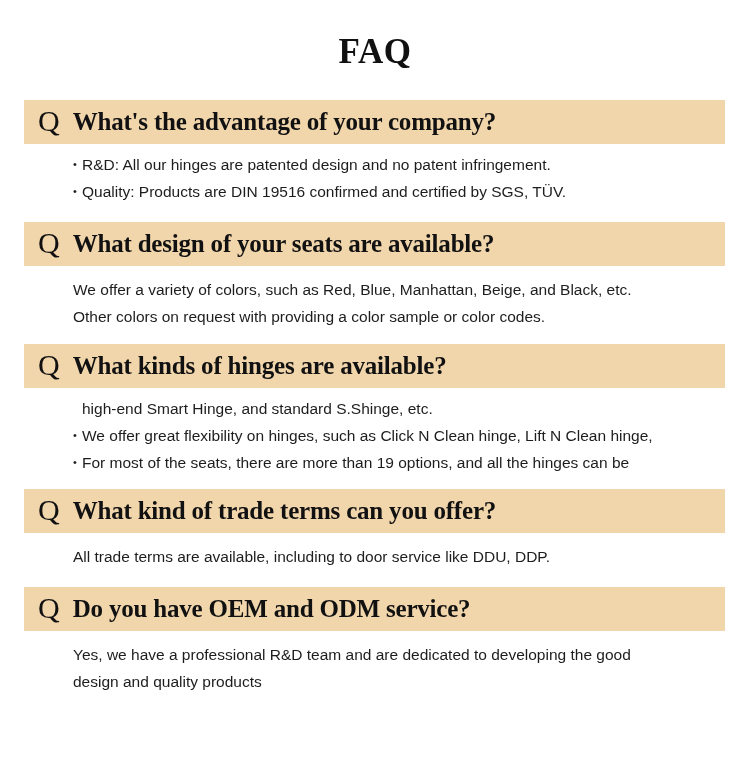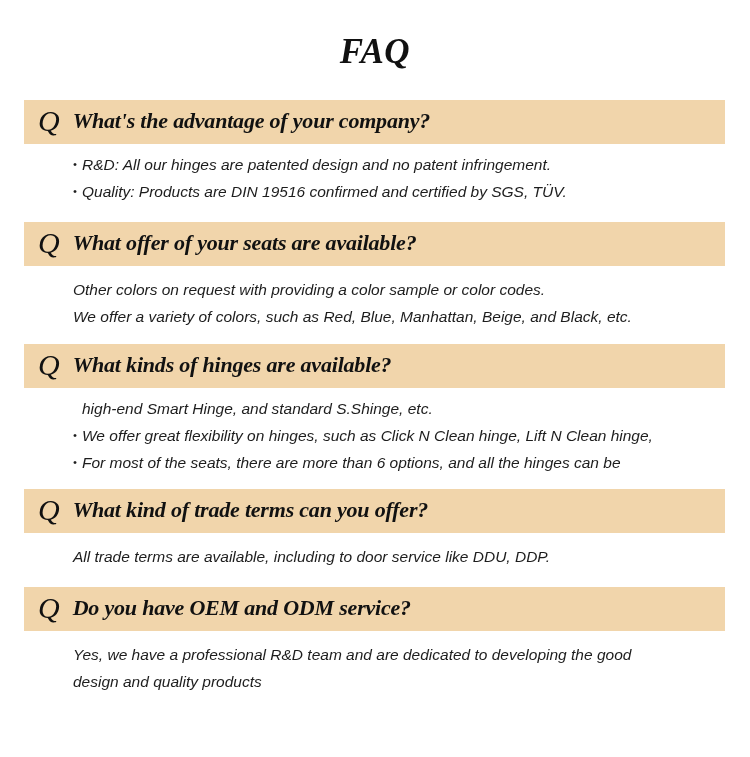"FAQ" .page { font-style: italic -> none }
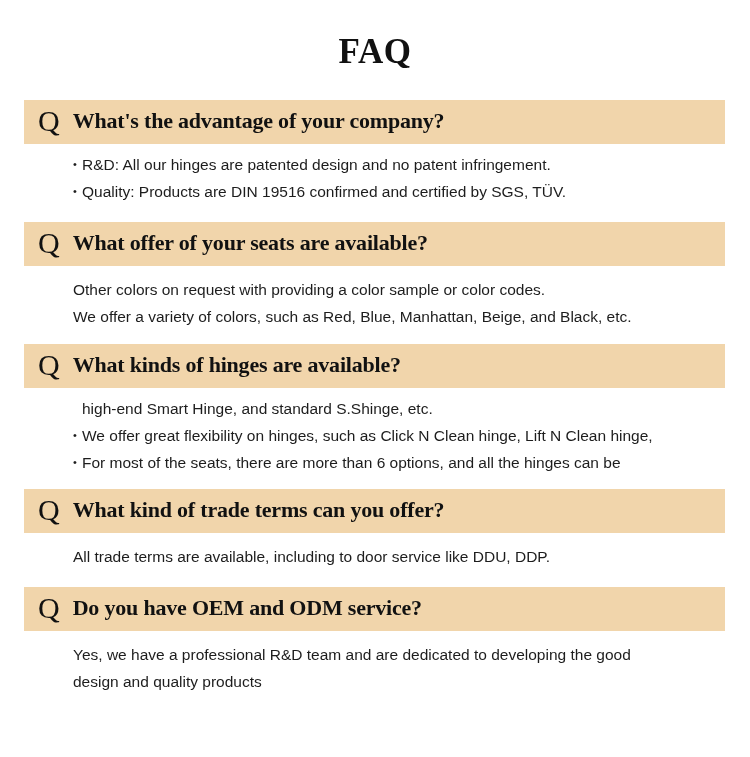"What's the advantage of your" .q-text { font-size: 22px -> 25px }
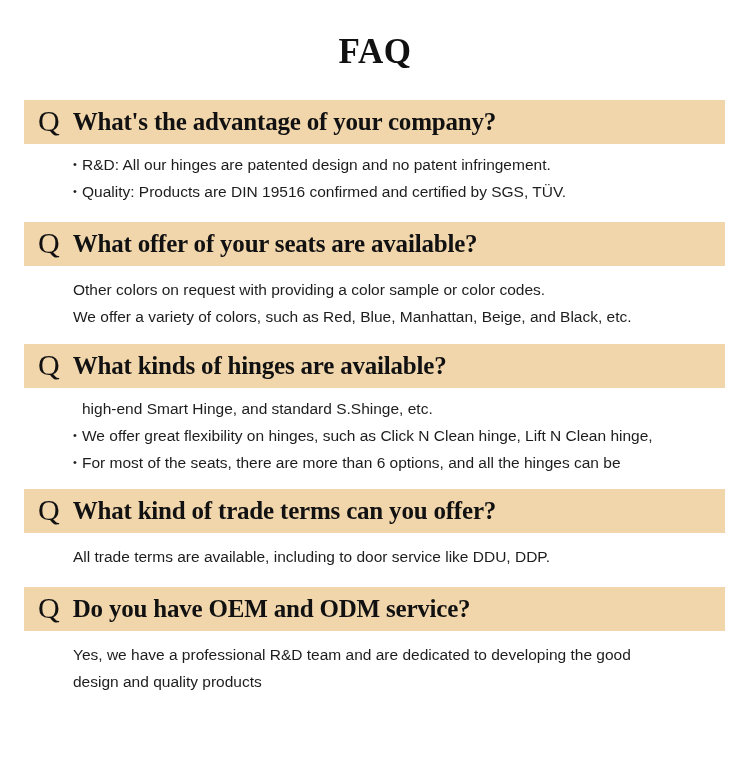"What offer of your seats" span.q-text { text: offer -> design }
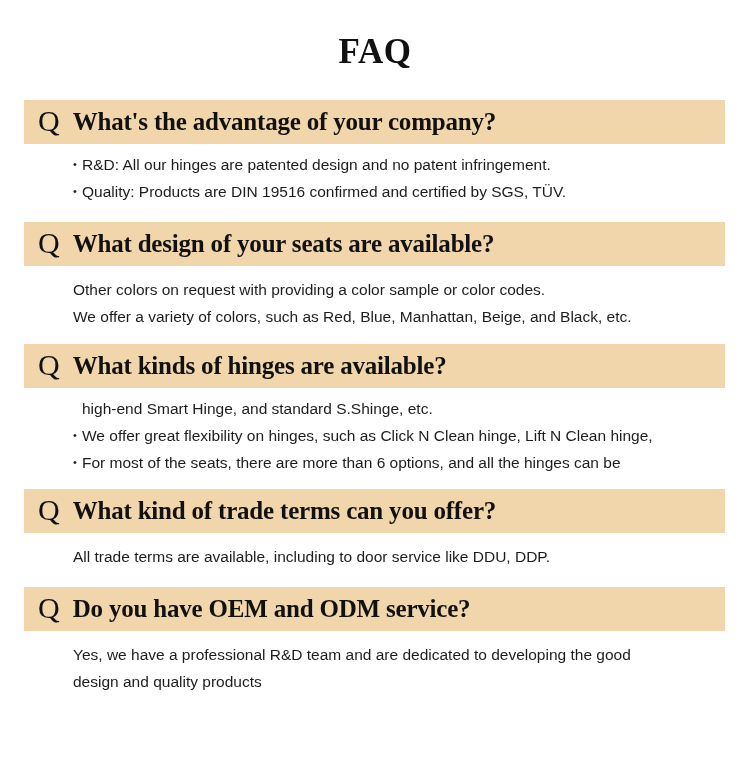"Other colors on request with" li.ans-line { order: before "We offer a variety of" -> after "We offer a variety of" }
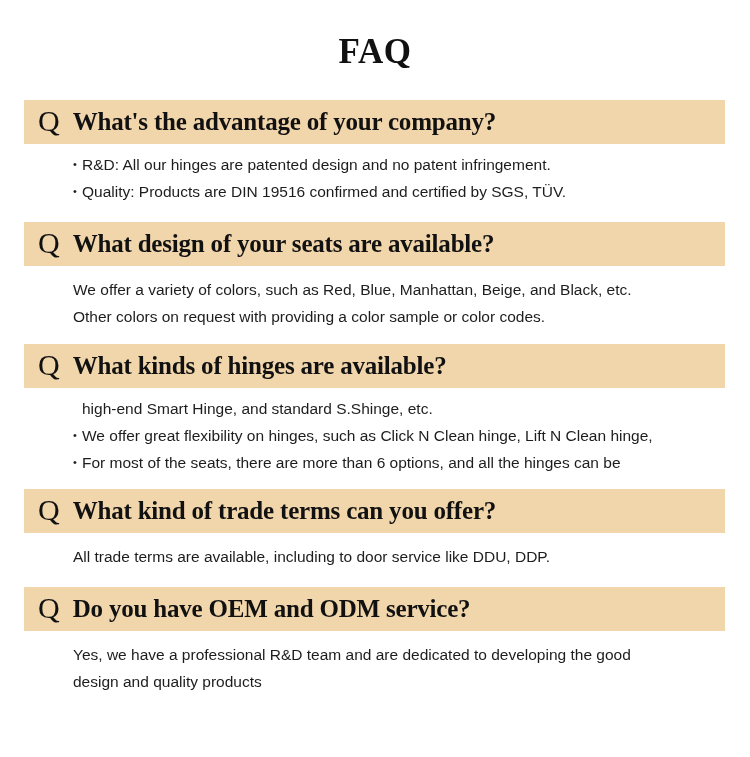"For most of the seats," li.ans-line { text: 6 -> 19 }
